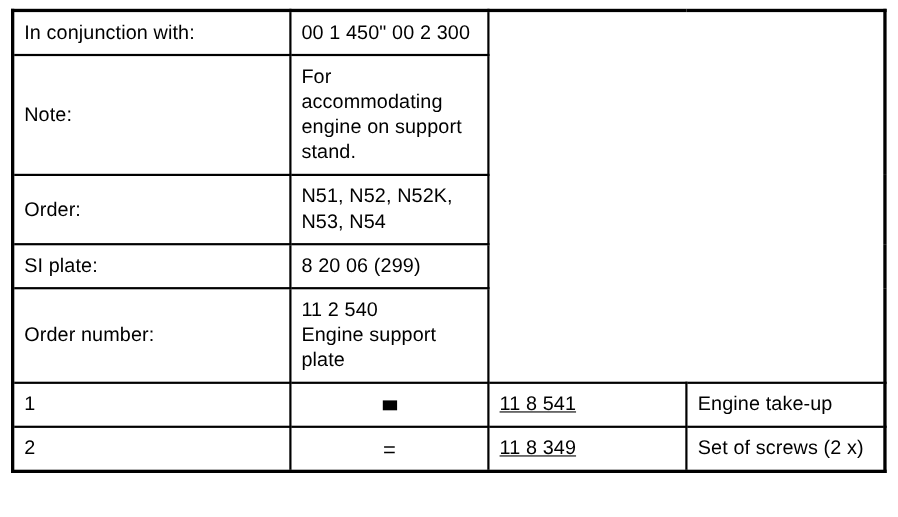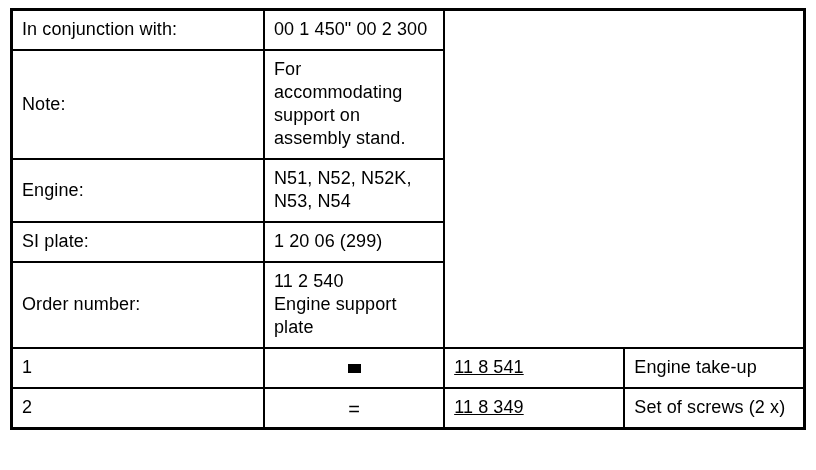"For accommodating support on assembly" td.value-cell { text: support on assembly -> engine on support }
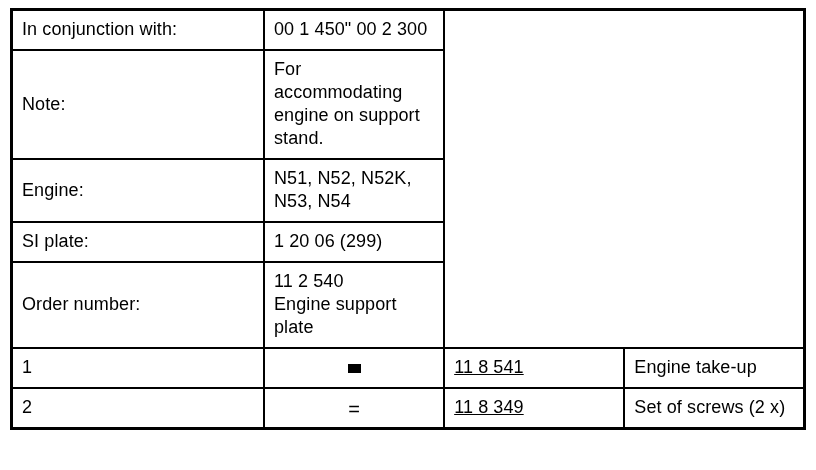"Engine:" td.label-cell { text: Engine -> Order }
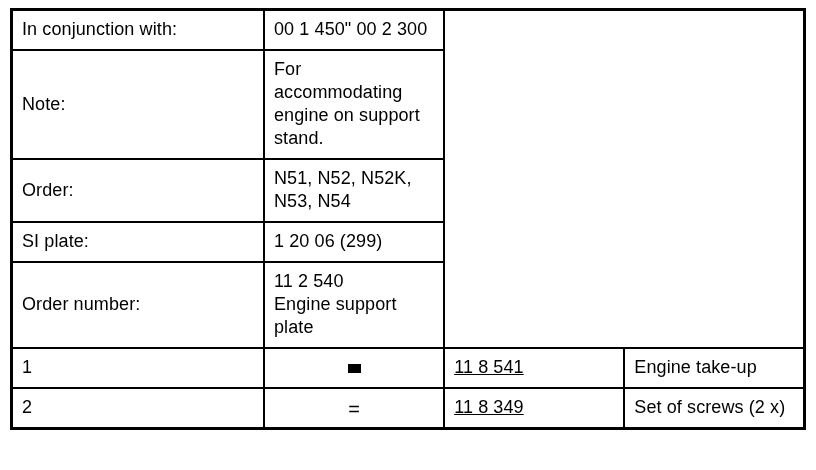"1 20 06 (299)" td.value-cell { text: 1 -> 8 }
